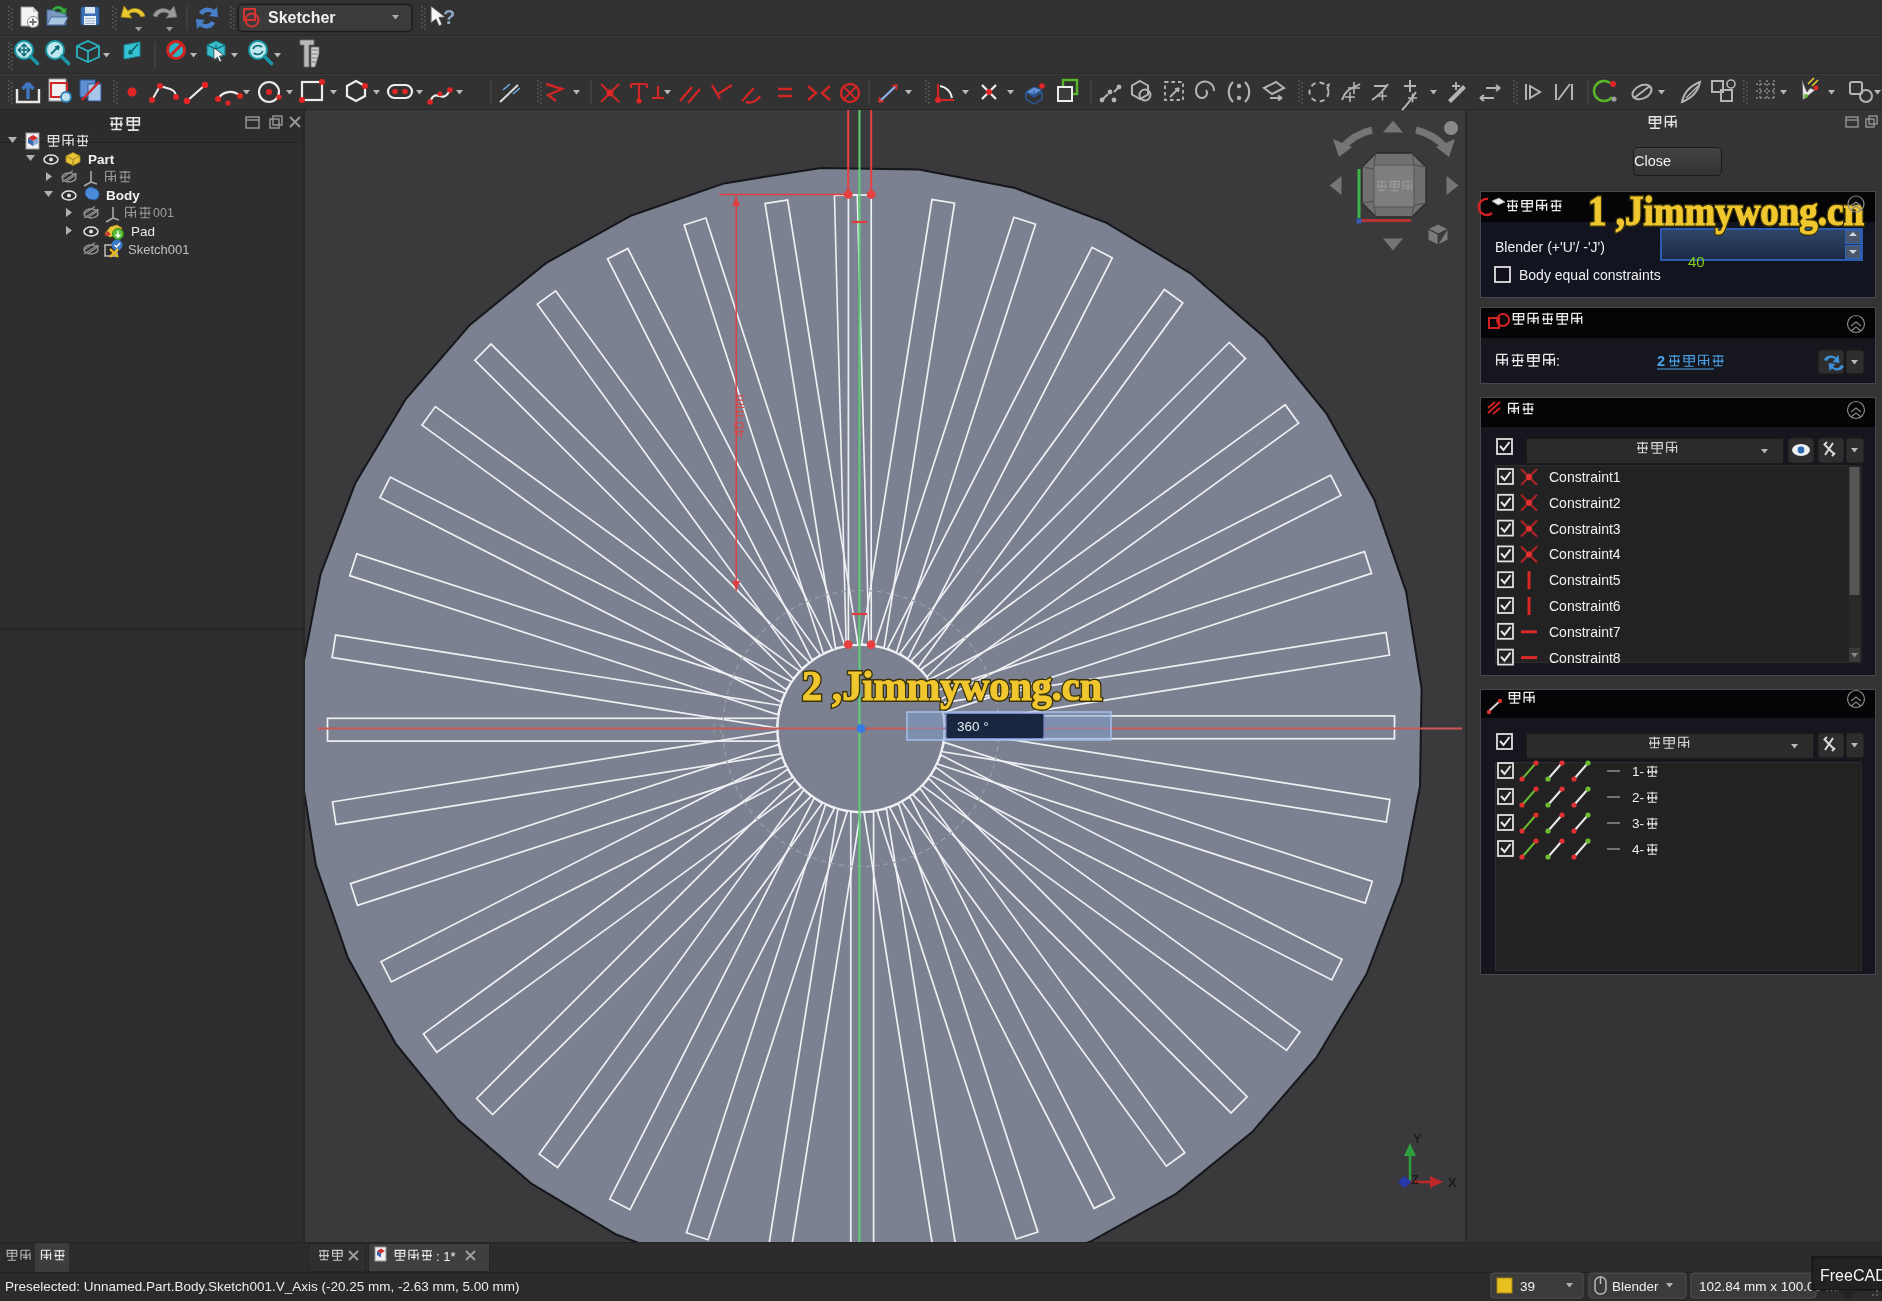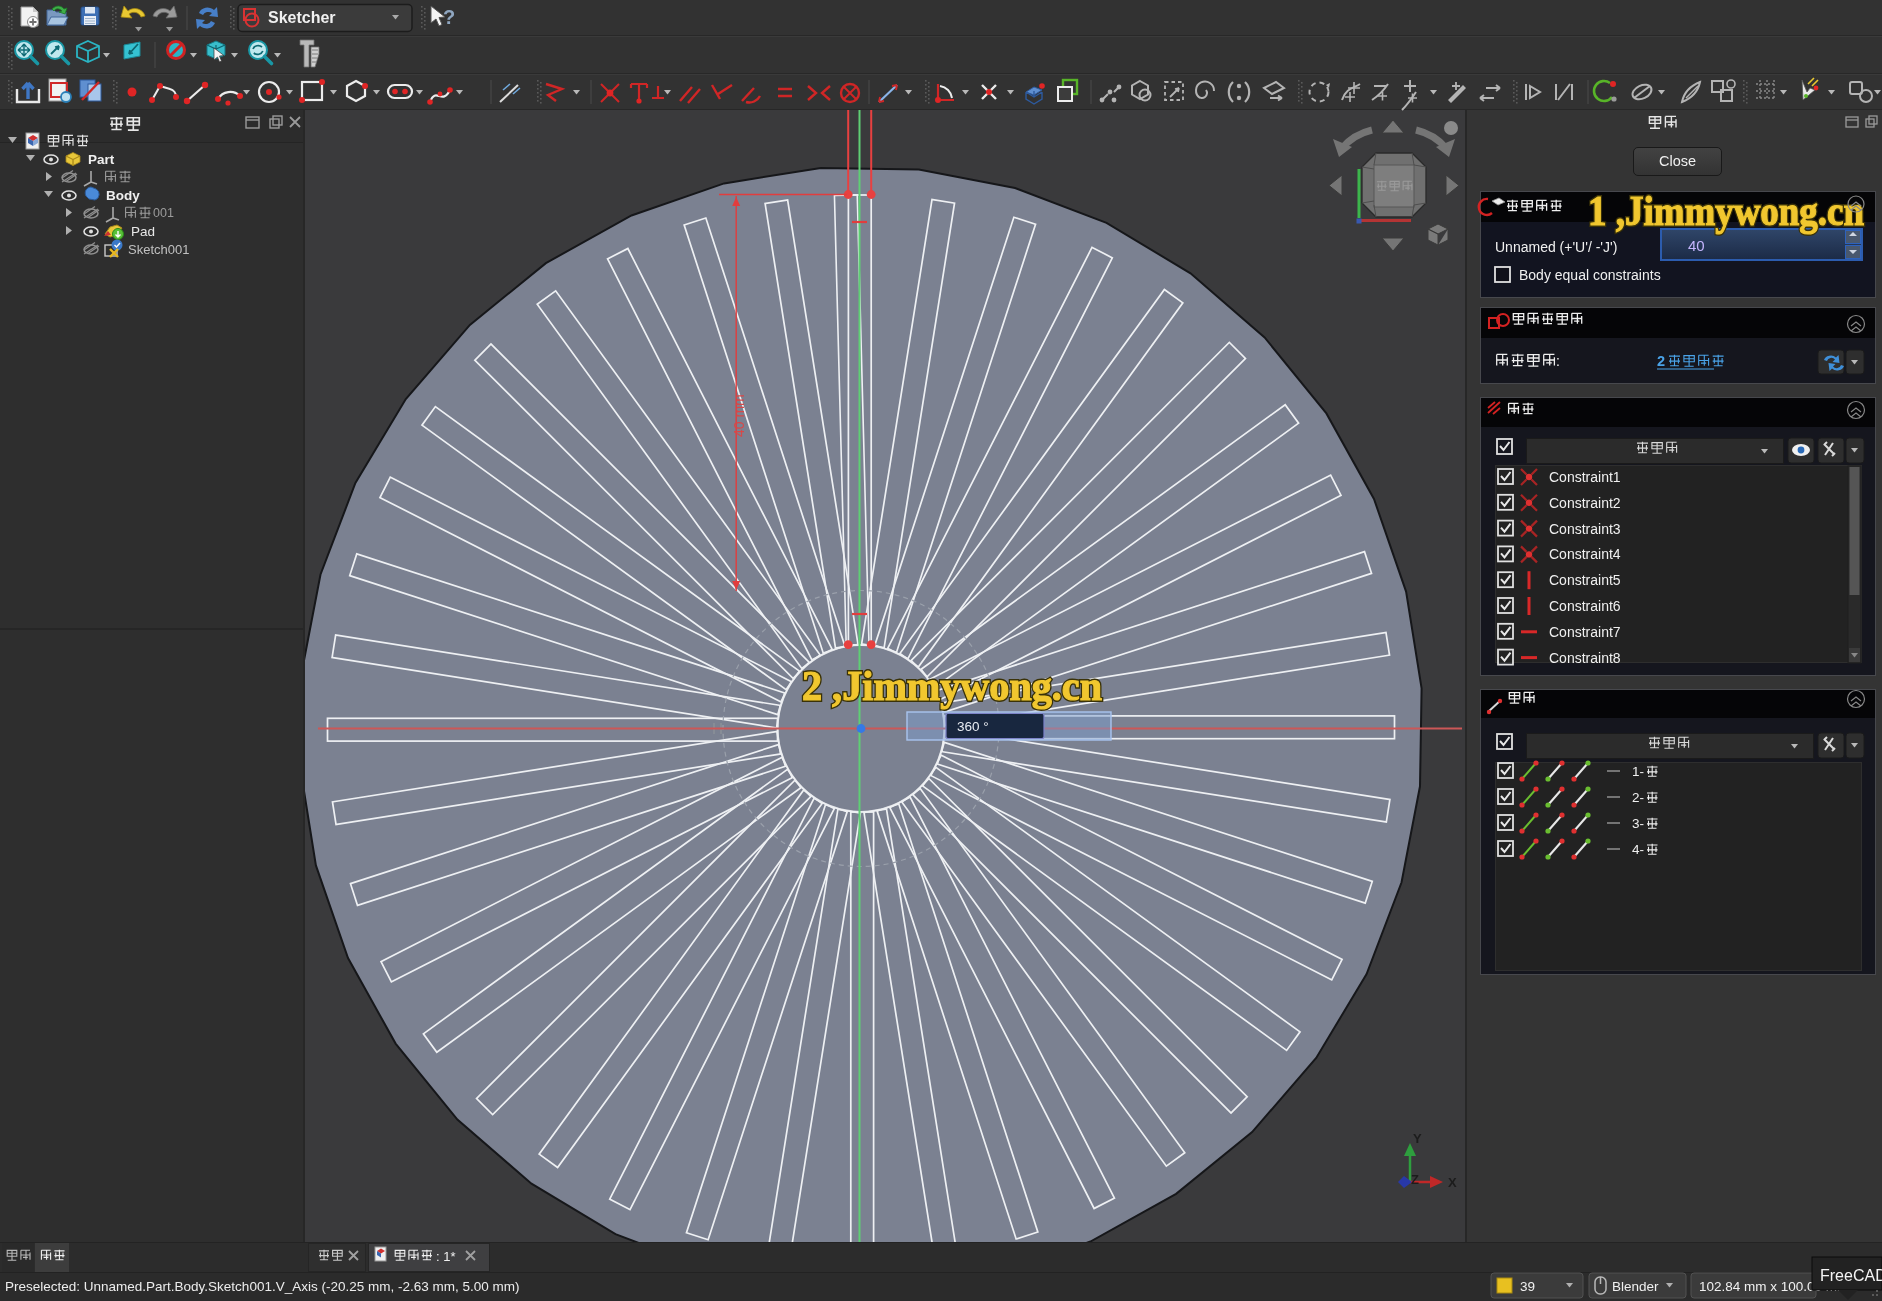"Close" div.abs { text-align: center -> none }
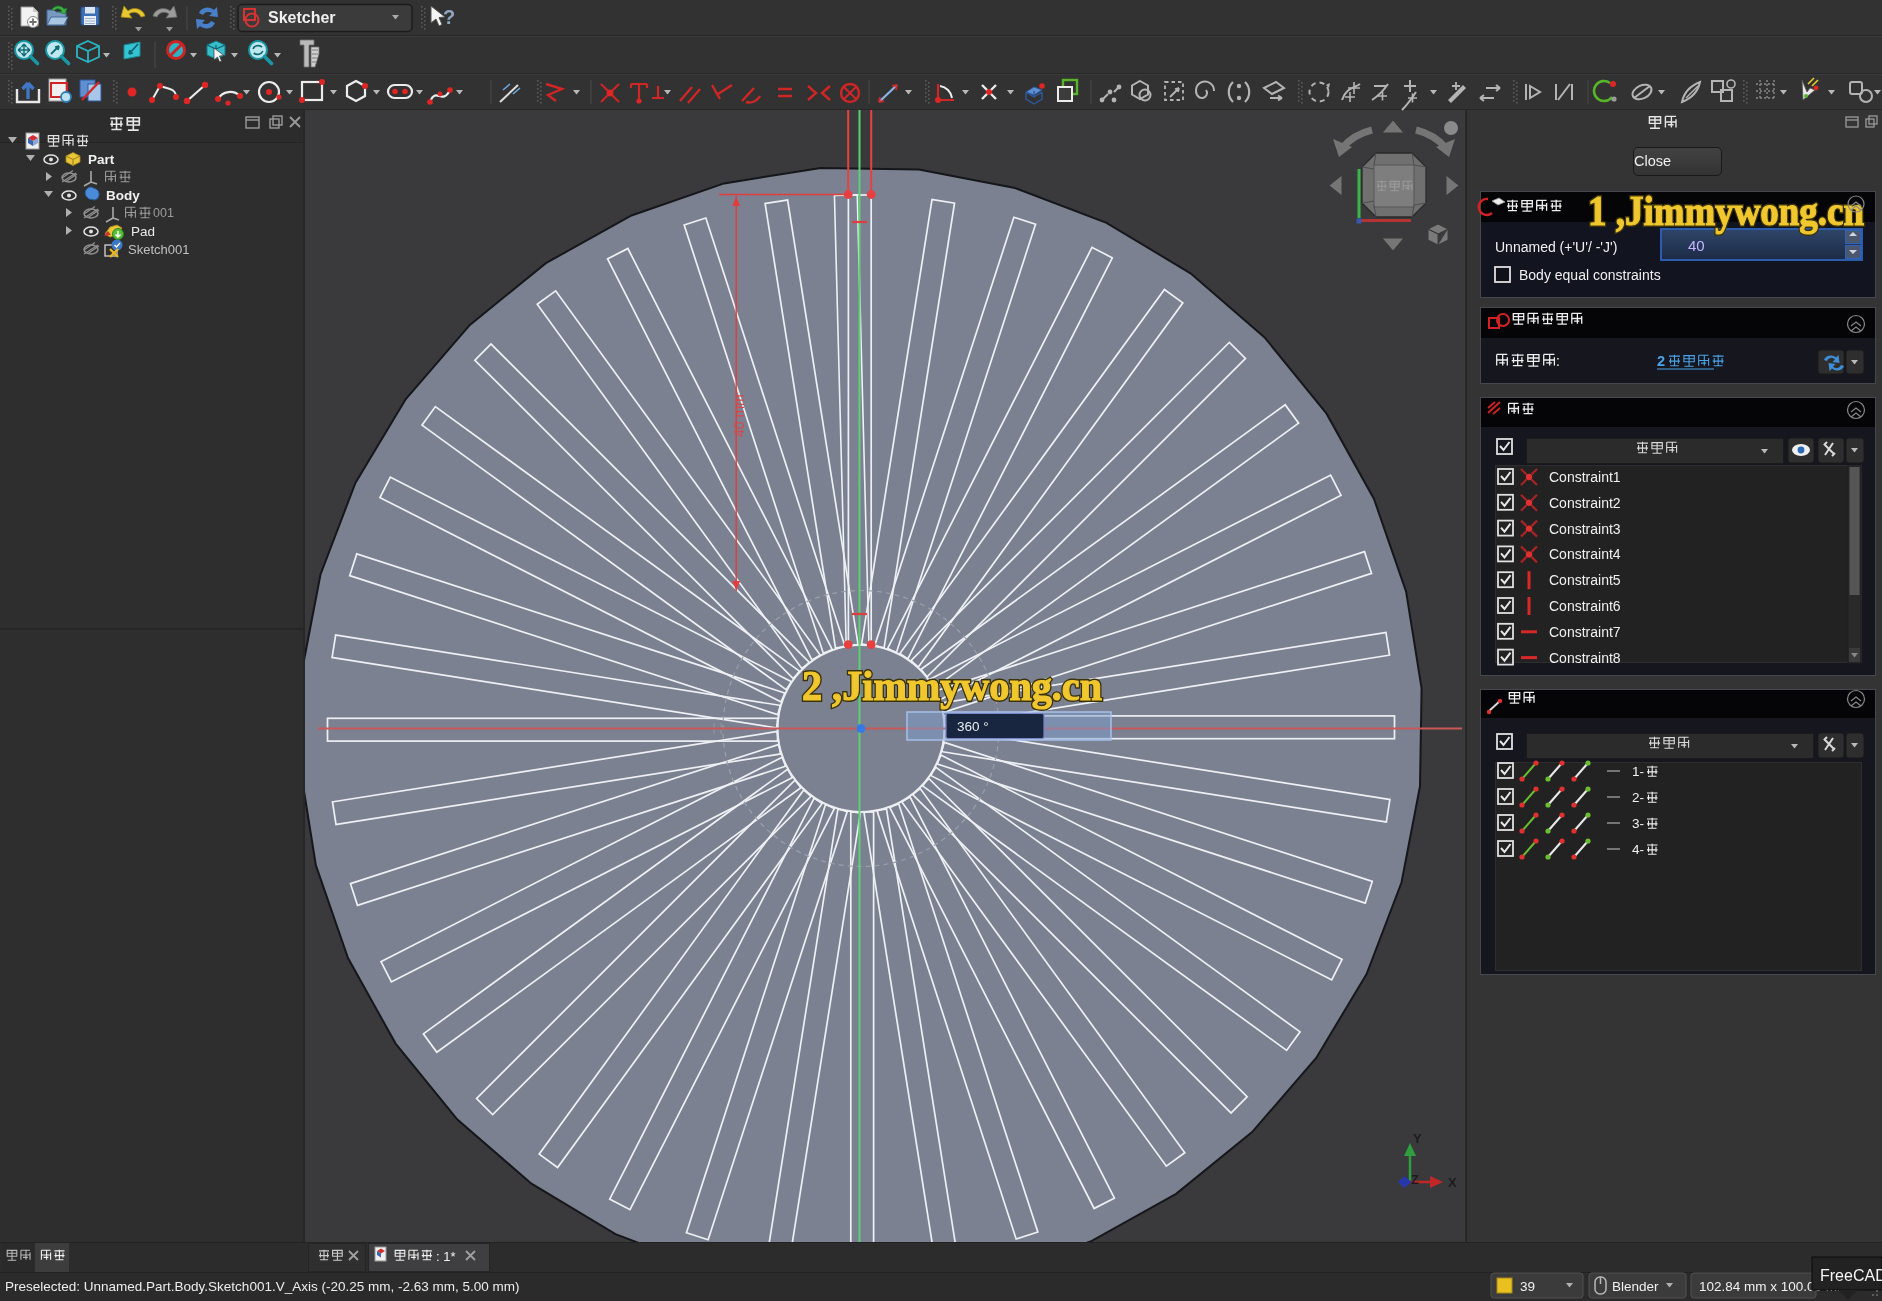"Unnamed (+'U'/ -'J')" div.abs { text: Unnamed -> Blender }
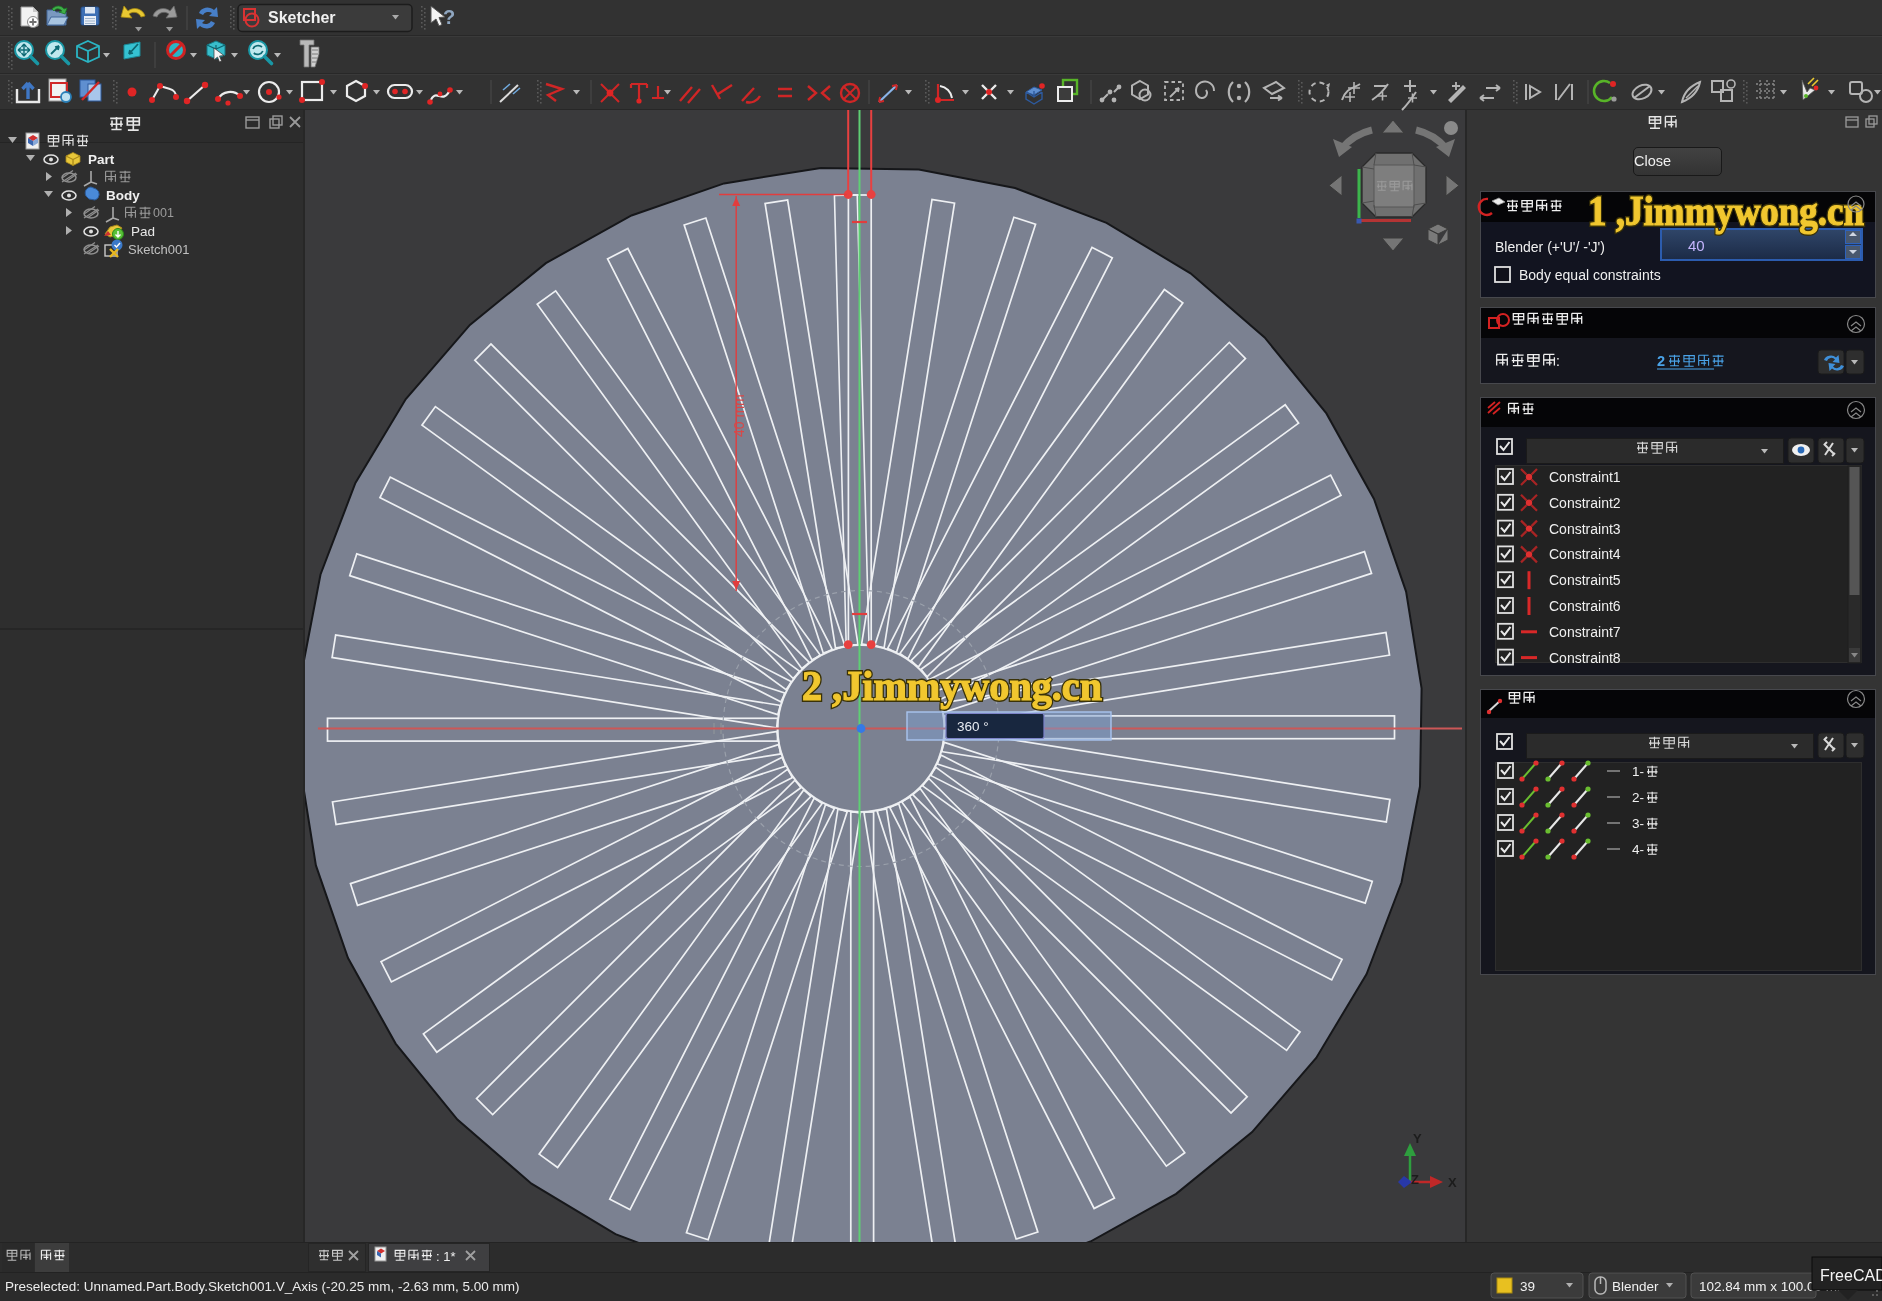"40" div.abs { color: #c4b5fd -> #84cc16; top: 237px -> 253px }
